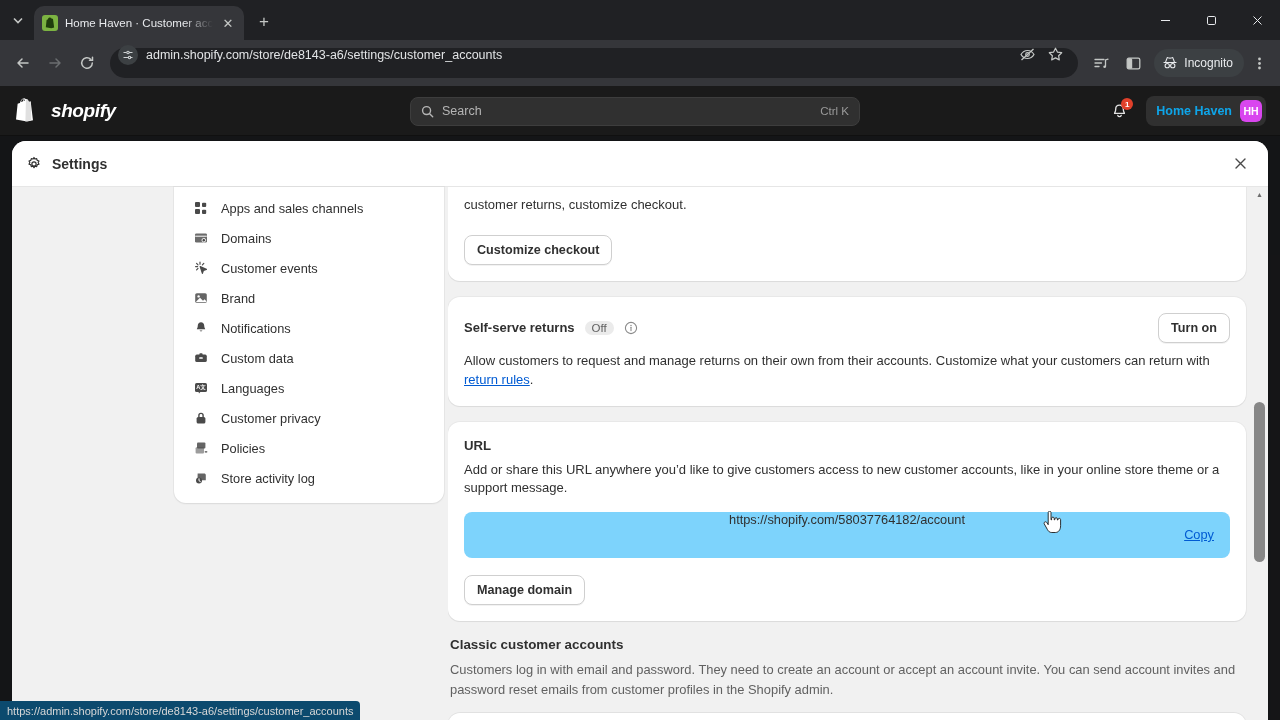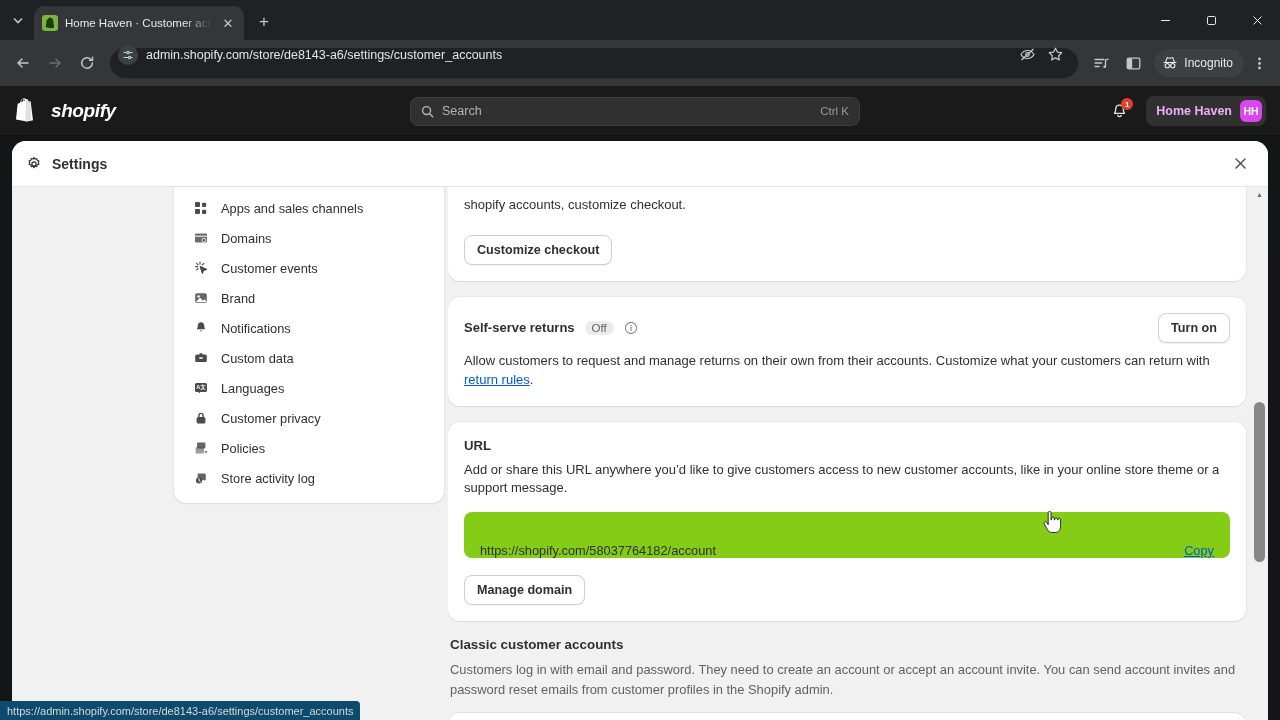"Home Haven" .store-name { color: #f0abfc -> #0ea5e9 }
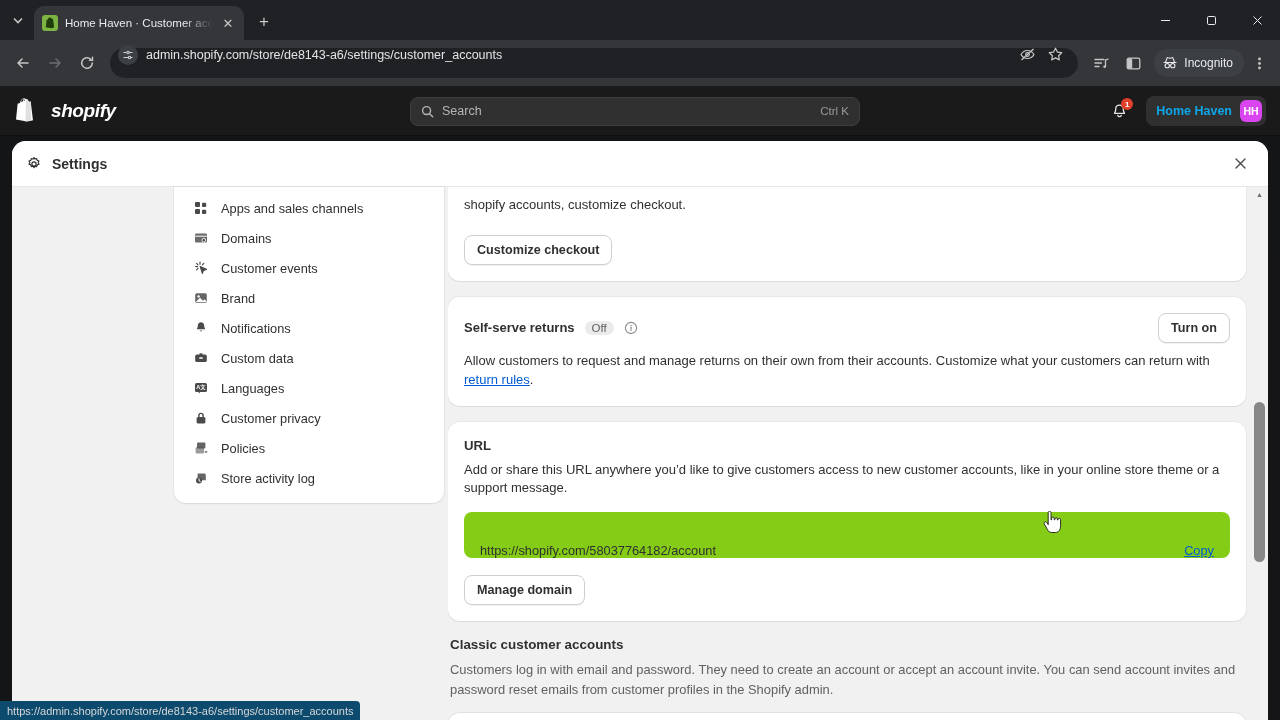"shopify accounts, customize checkout." div.ctext { text: shopify accounts -> customer returns }
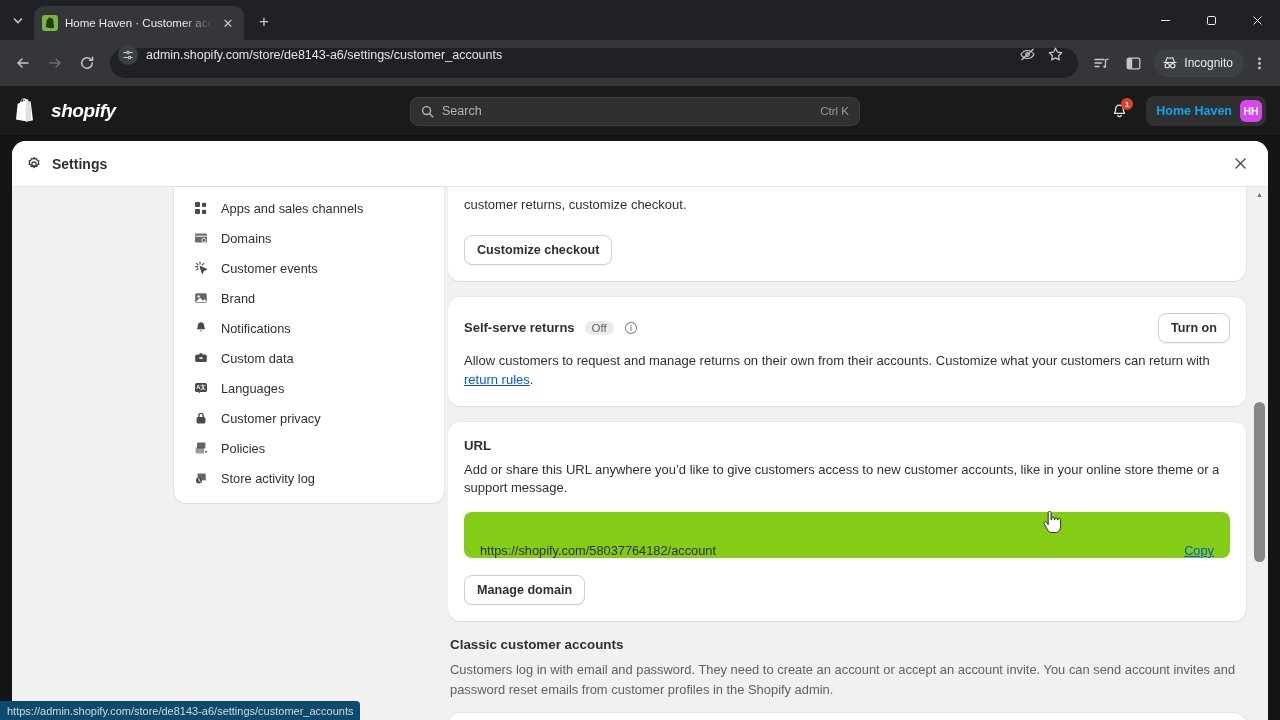"https://shopify.com/58037764182/account" .url-box { align-items: flex-end -> center; background: #84cc16 -> #7dd3fc; flex-direction: none -> column }
